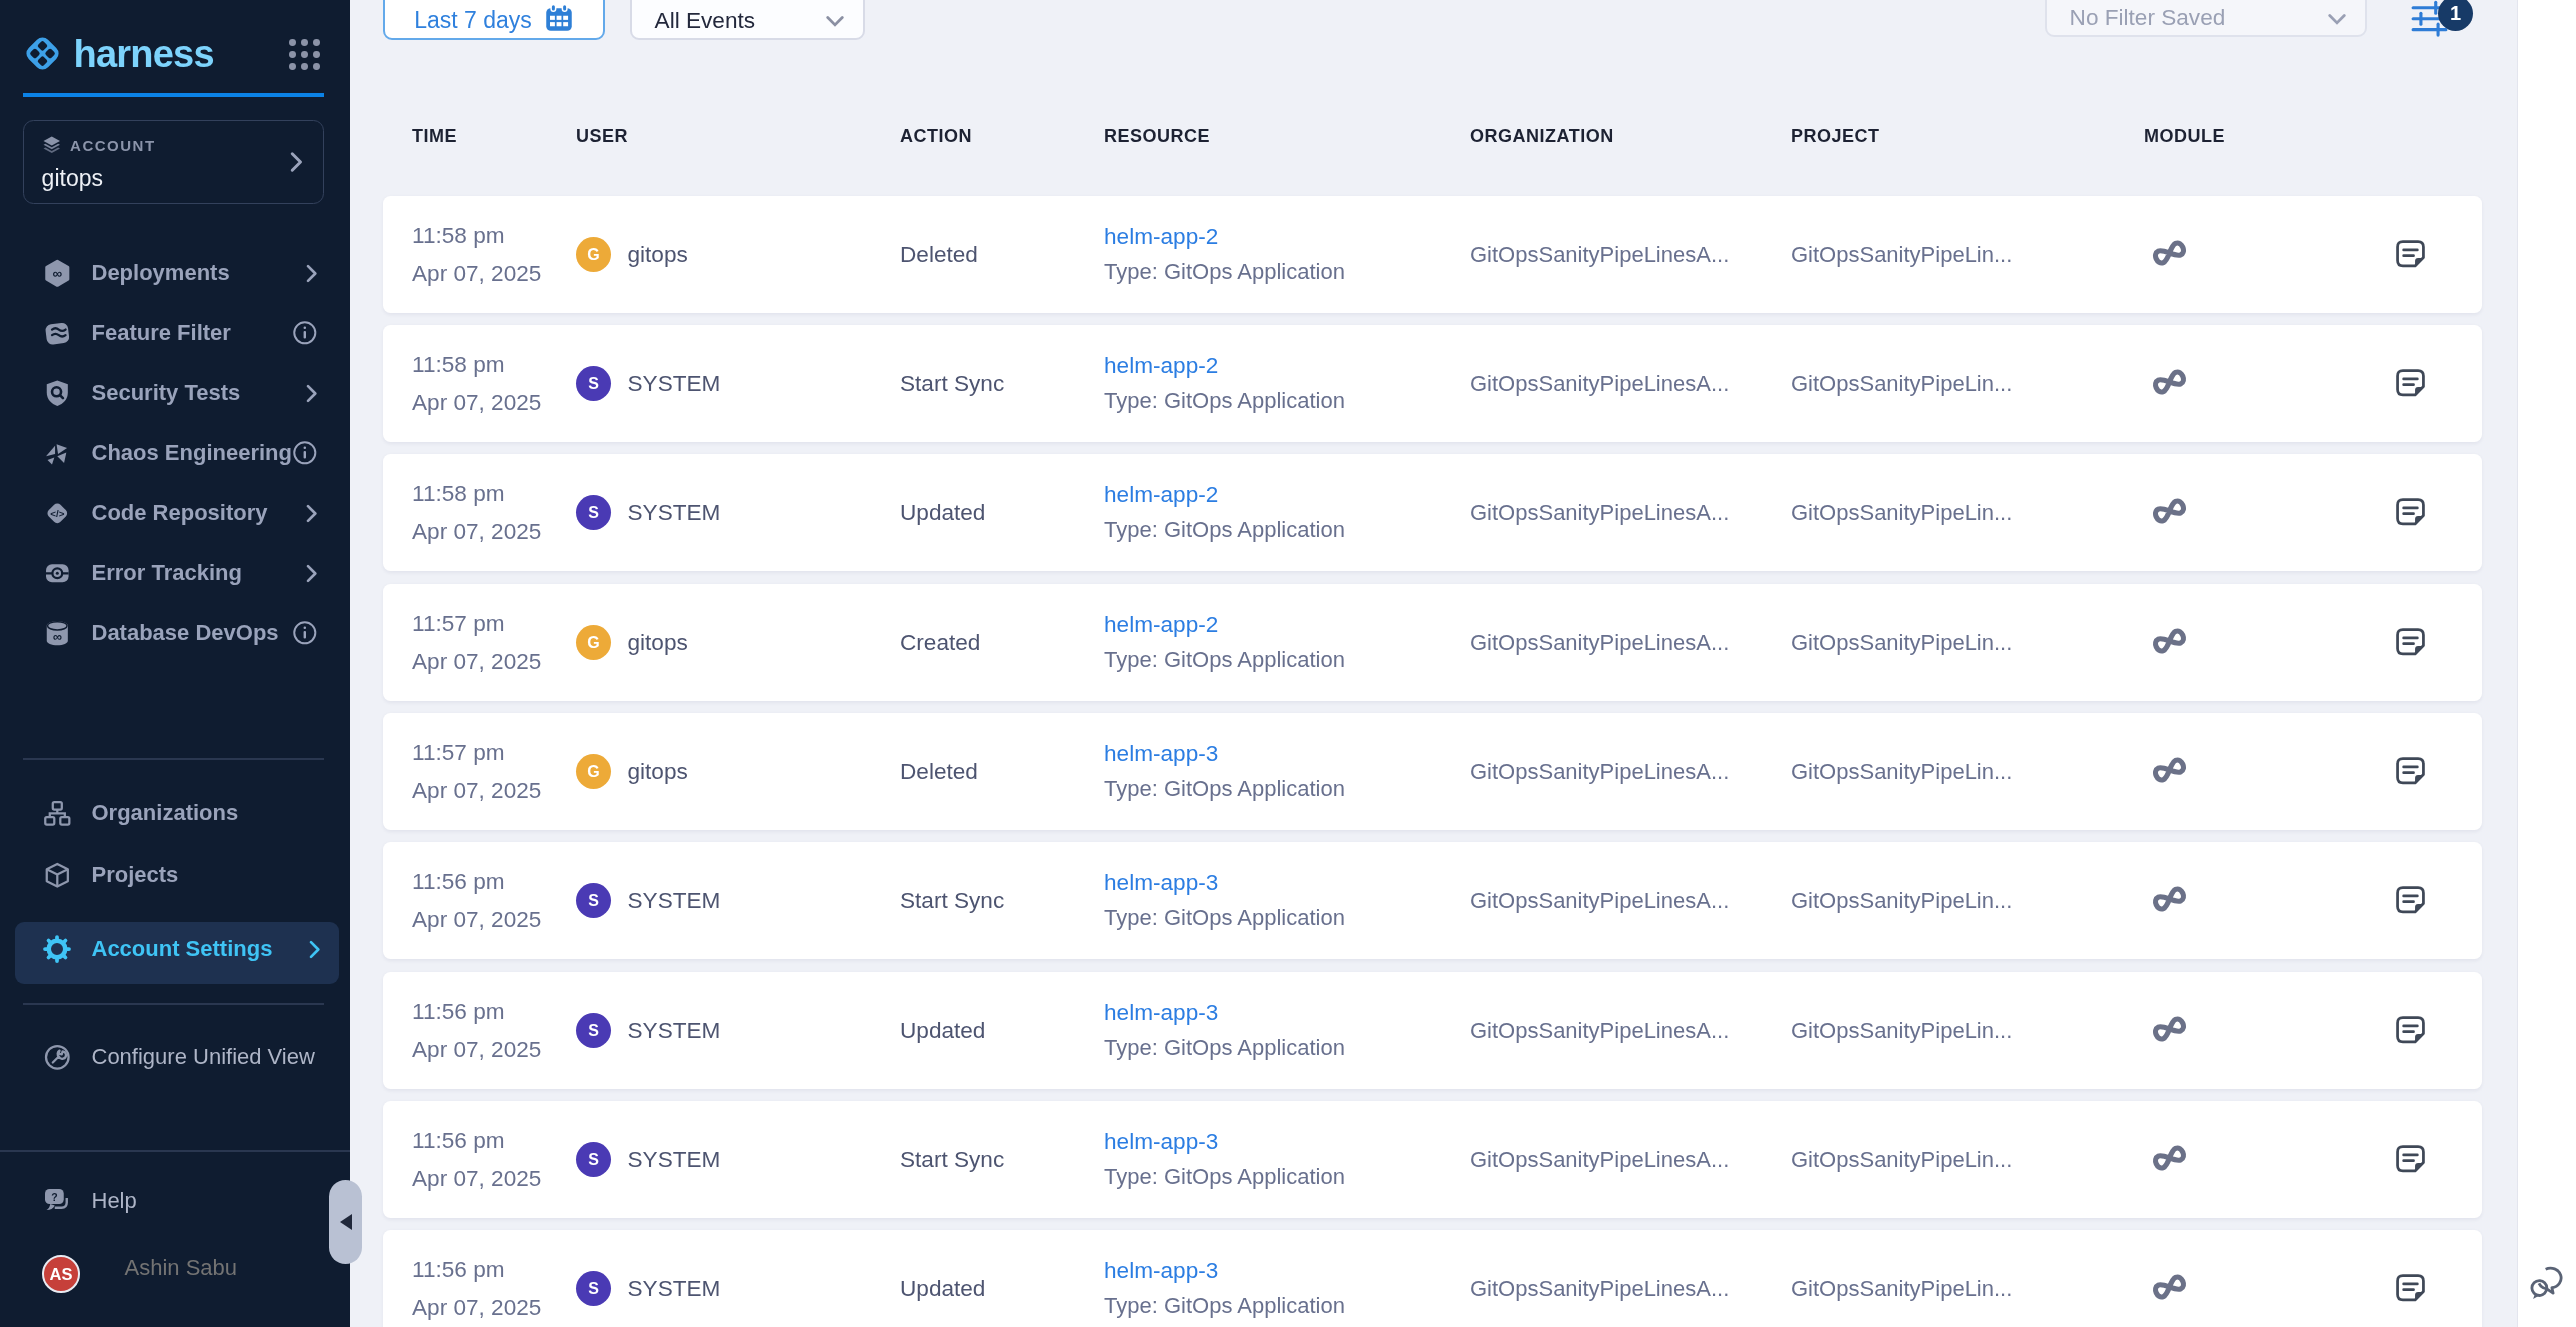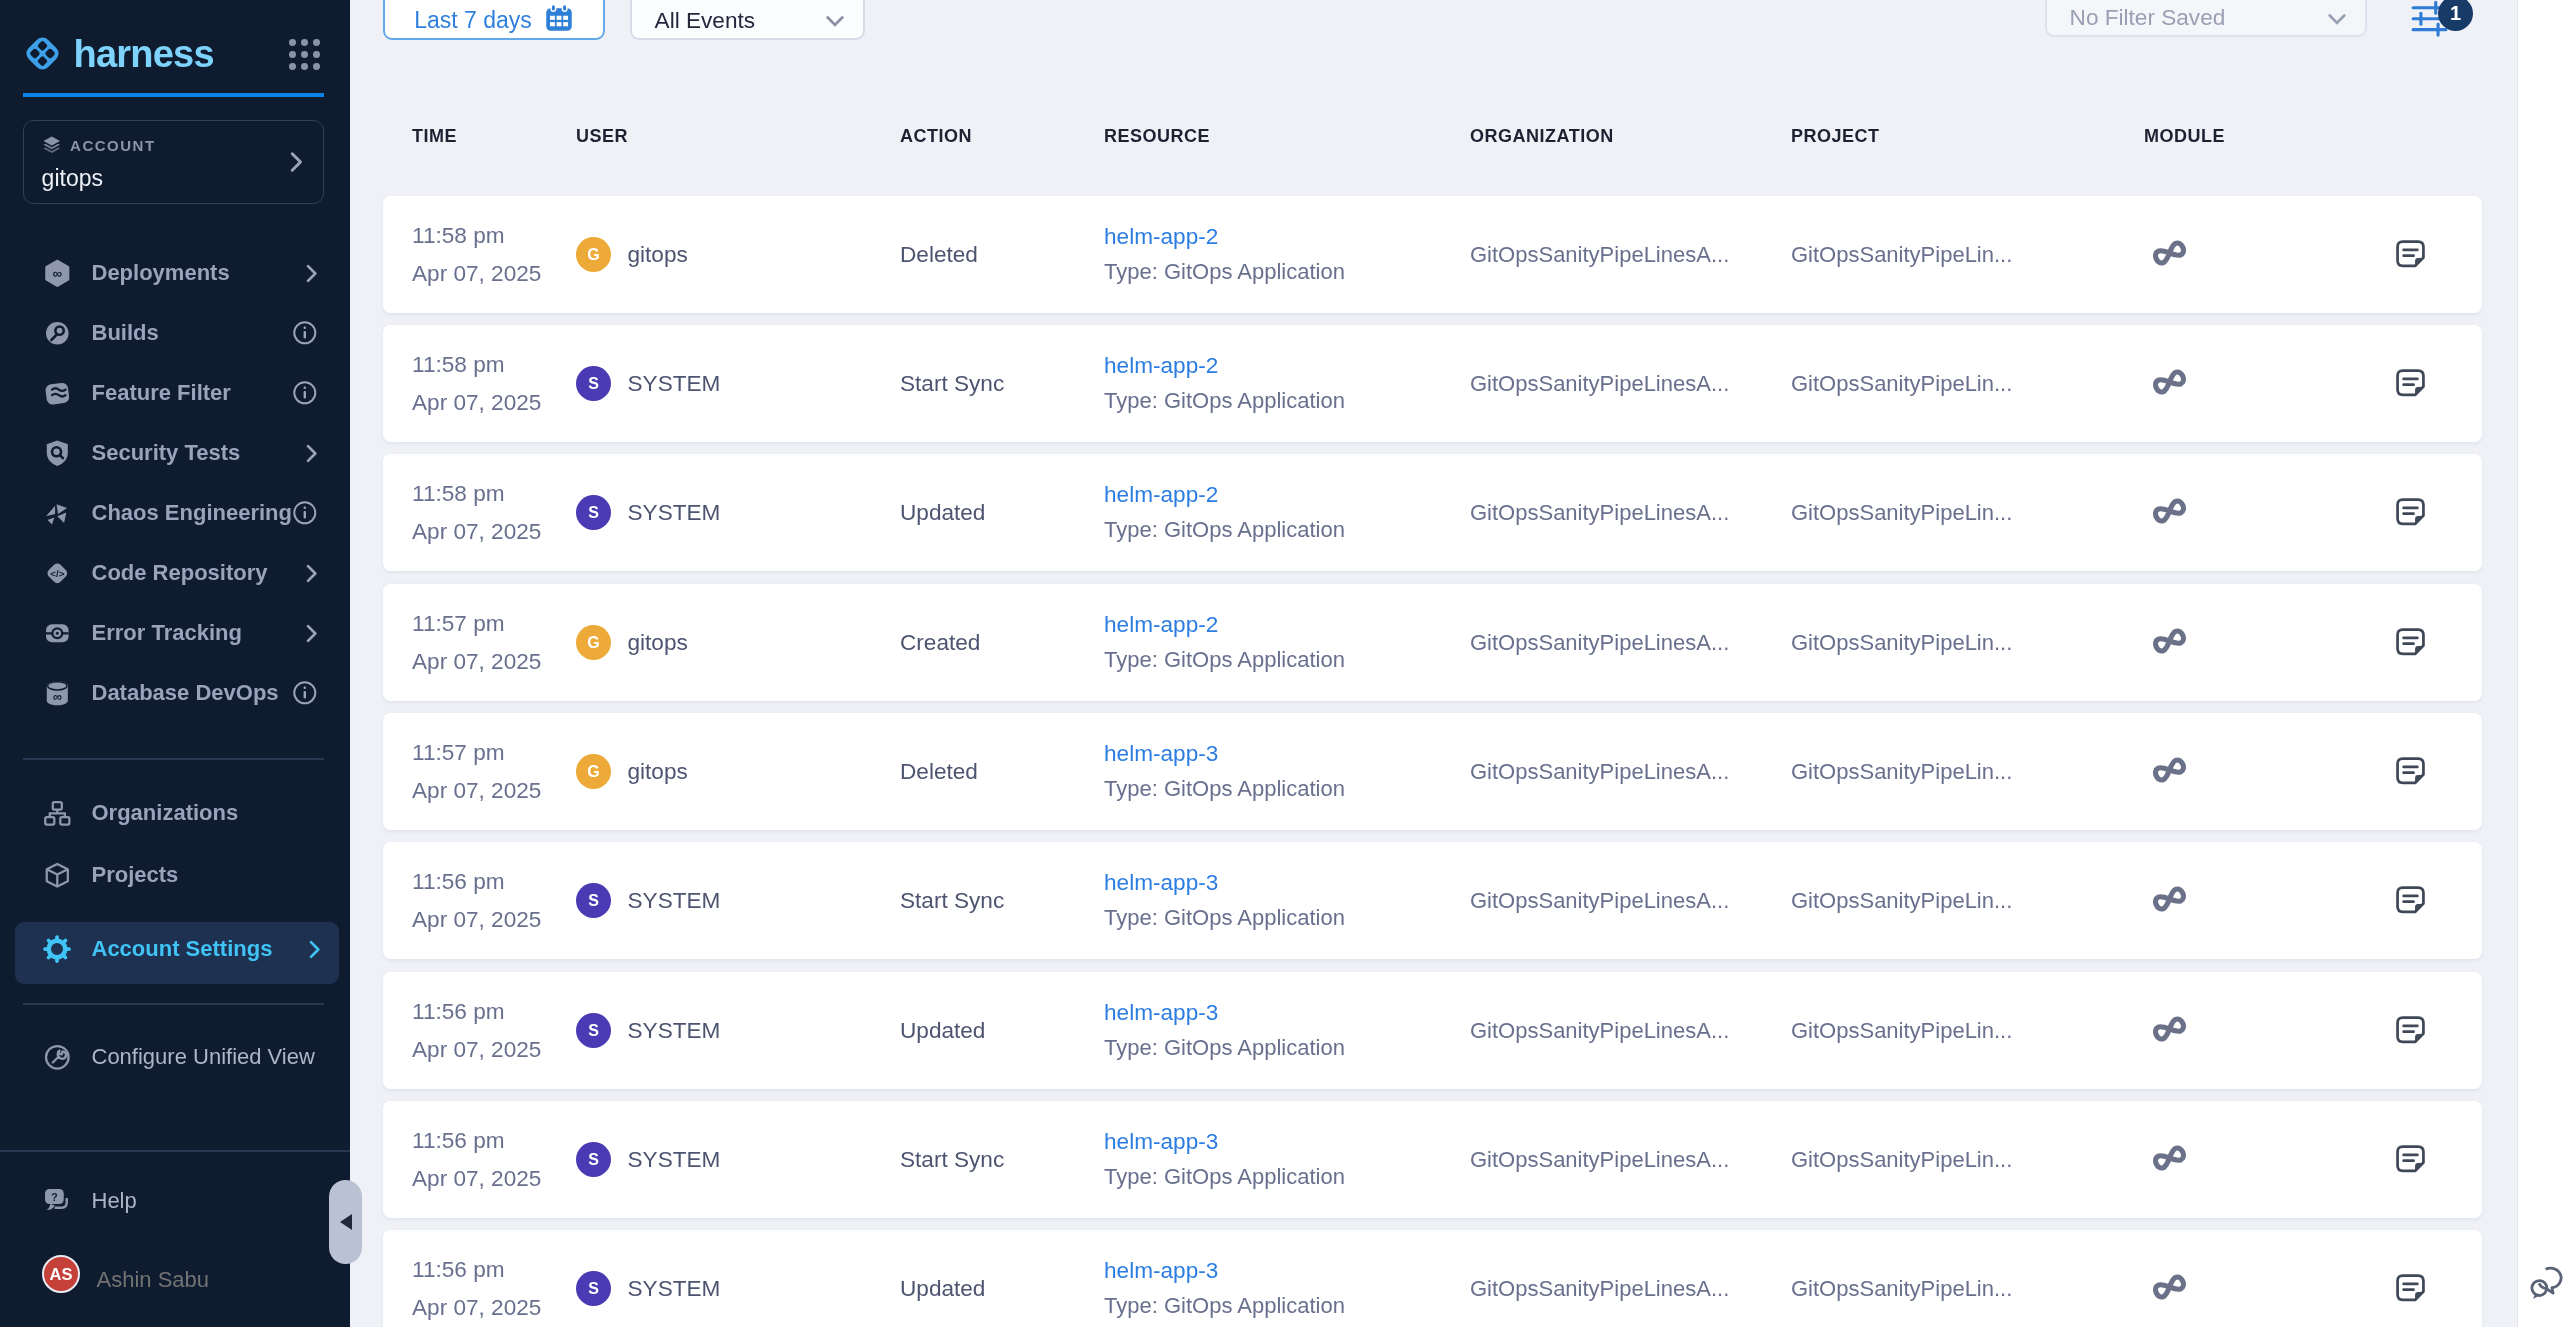"Builds" div.nav-item { html: <div> <span> <svg> <circle></circle> <circle></circle> <path></path> </svg> </span> <span>Builds</span> <span> <svg> <circle></circle> <rect></rect> <rect></rect> </svg> </span> </div> -> none }
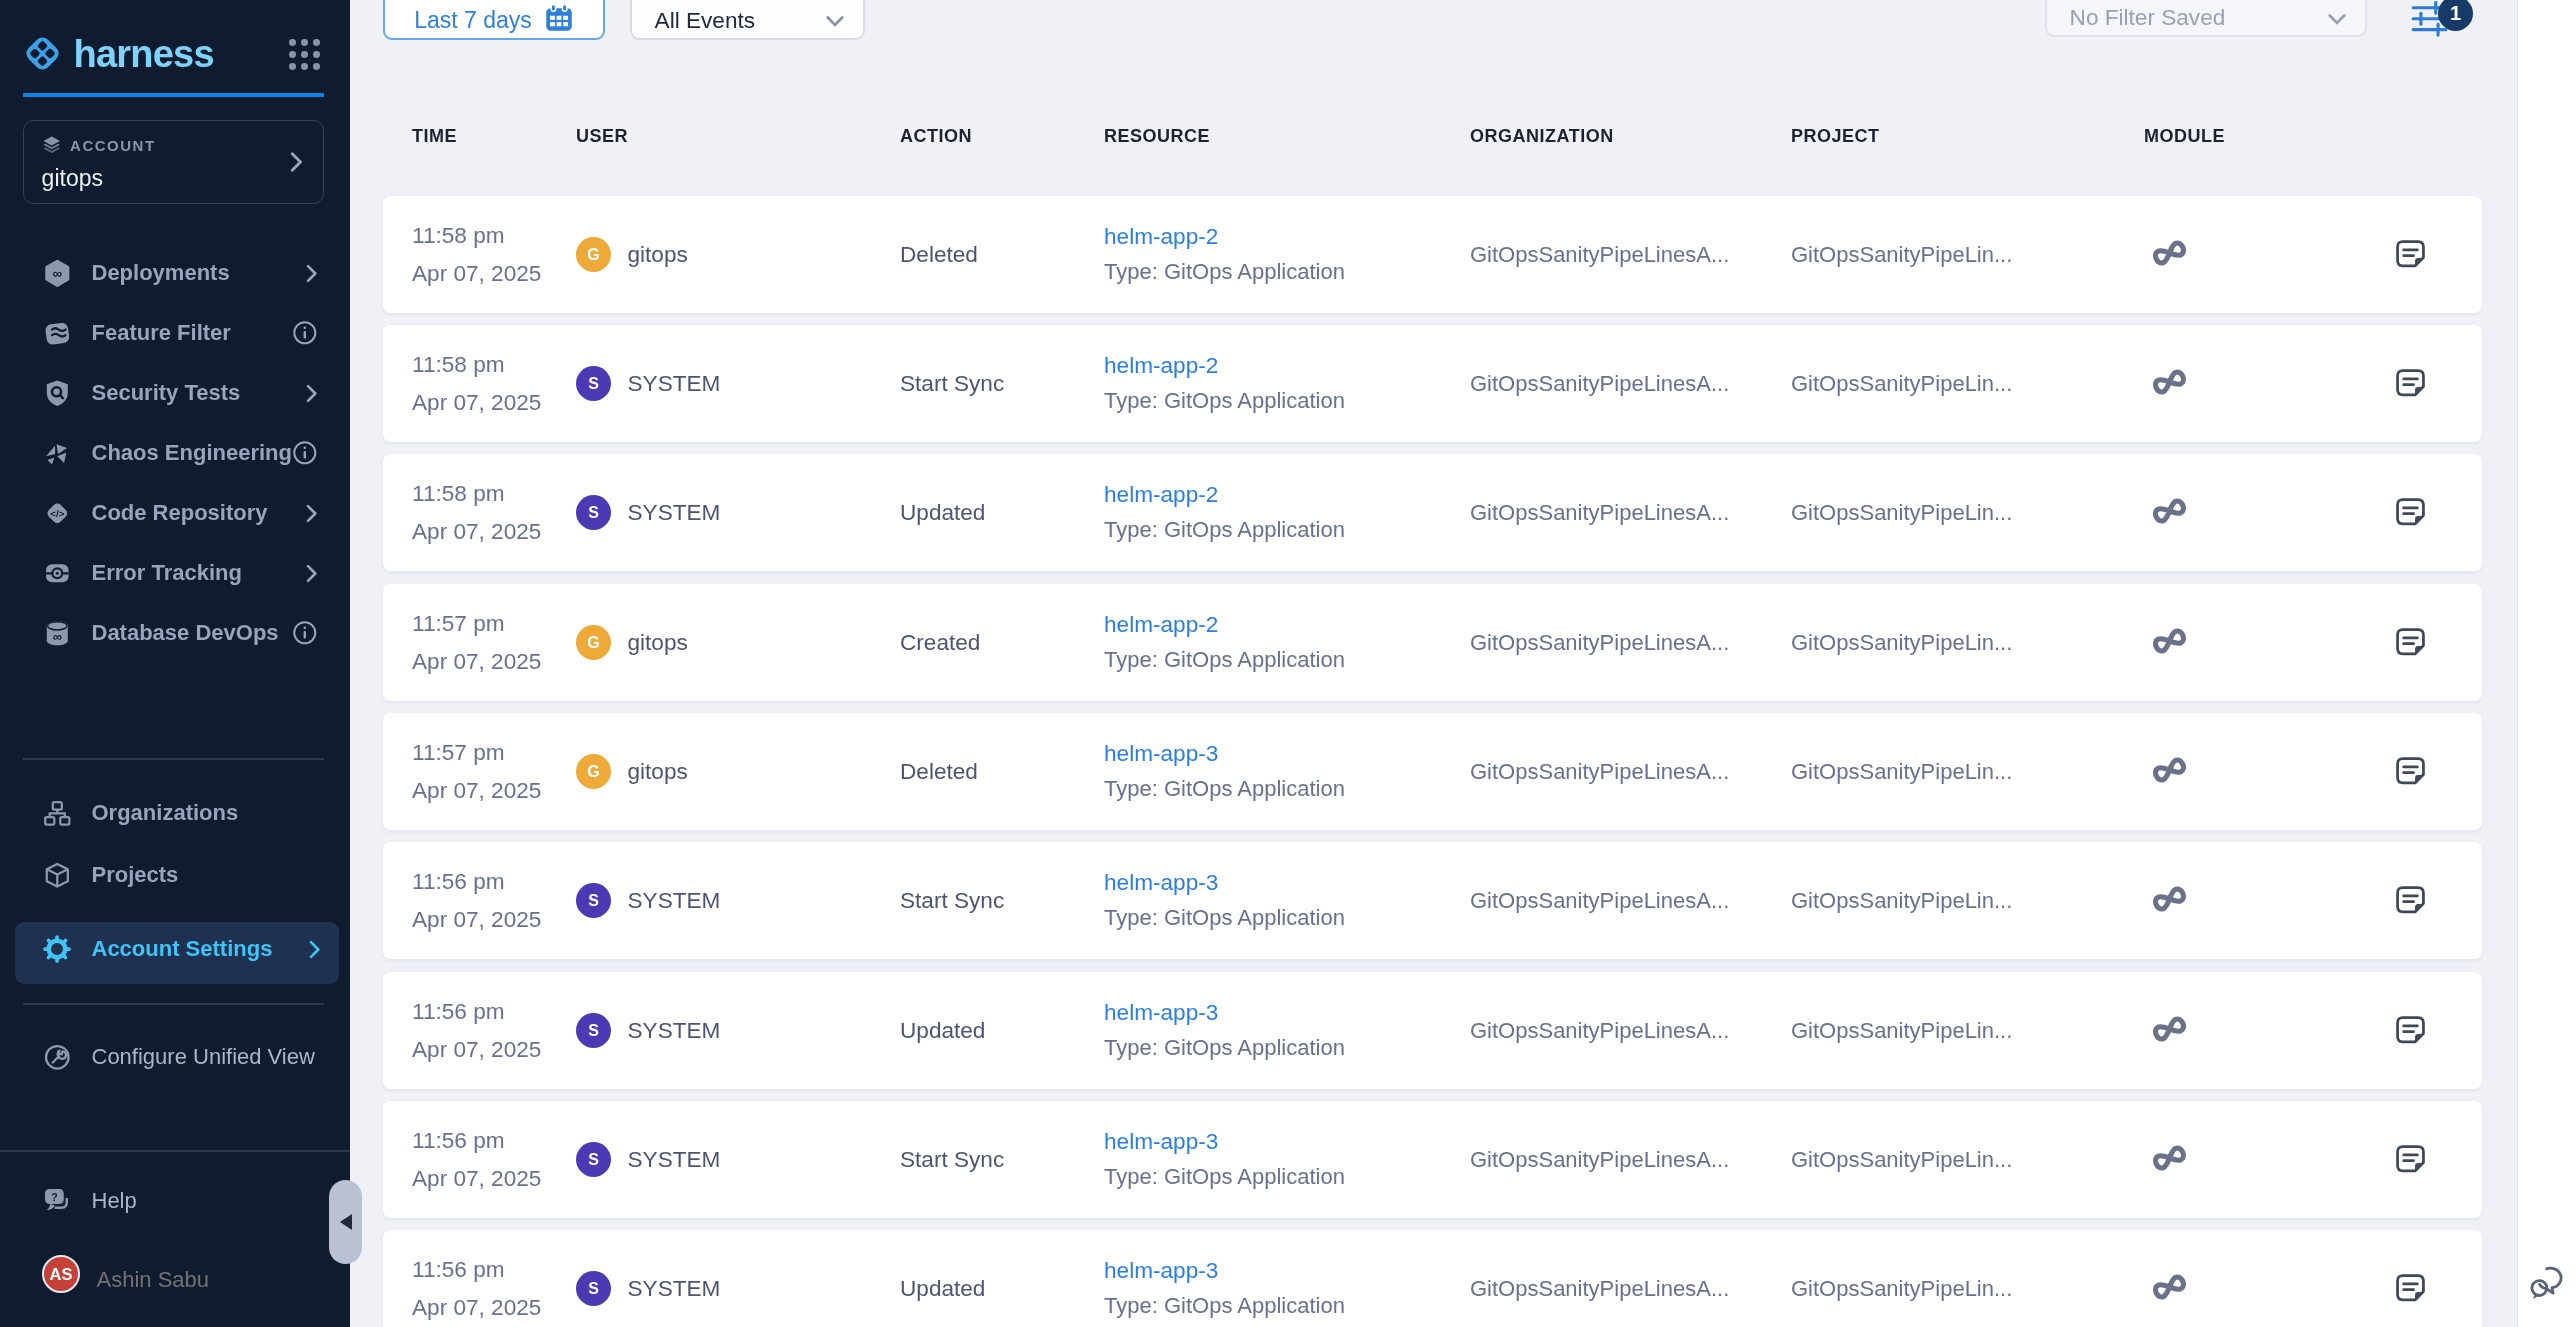"AS" .user-row { align-items: flex-end -> flex-start; gap: none -> 28px }
